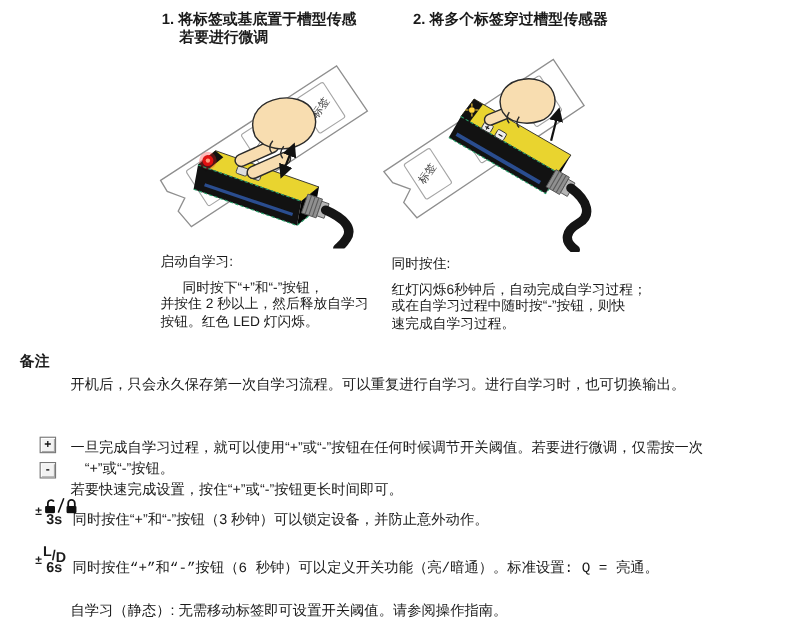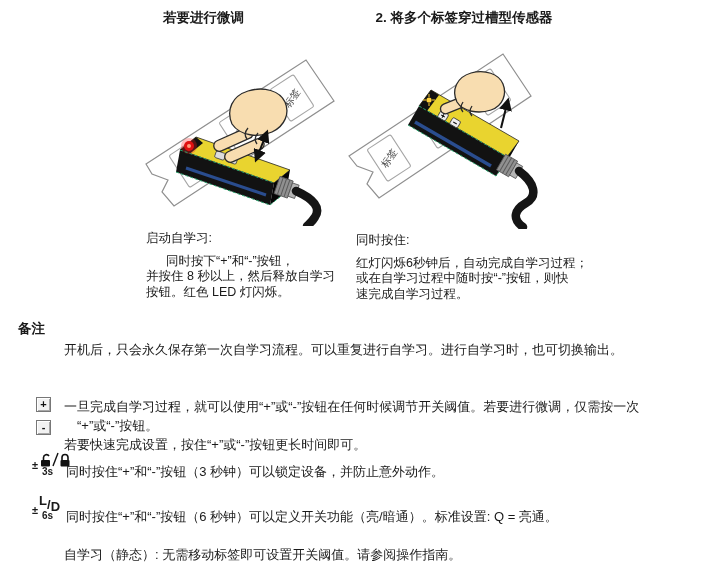"1. 将标签或基底置于槽型传感" div { html: none -> <div>1. 将标签或基底置于槽型传感</div> }
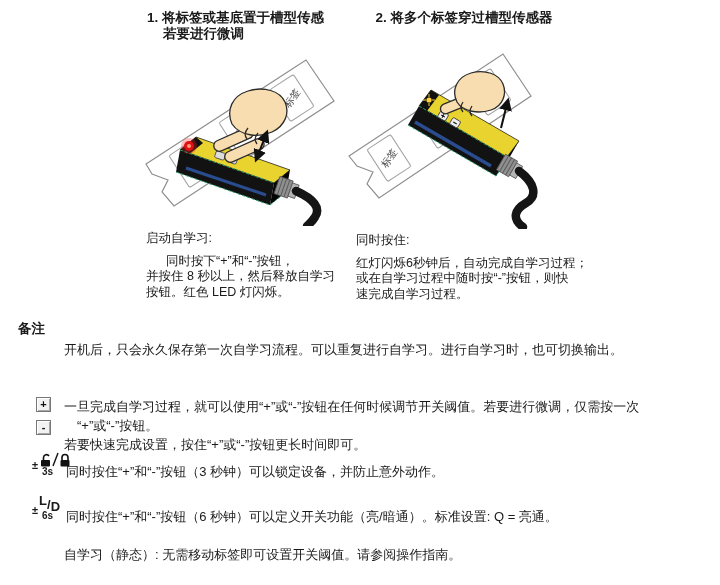"并按住 8 秒以上，然后释放自学习" div { text: 8 -> 2 }
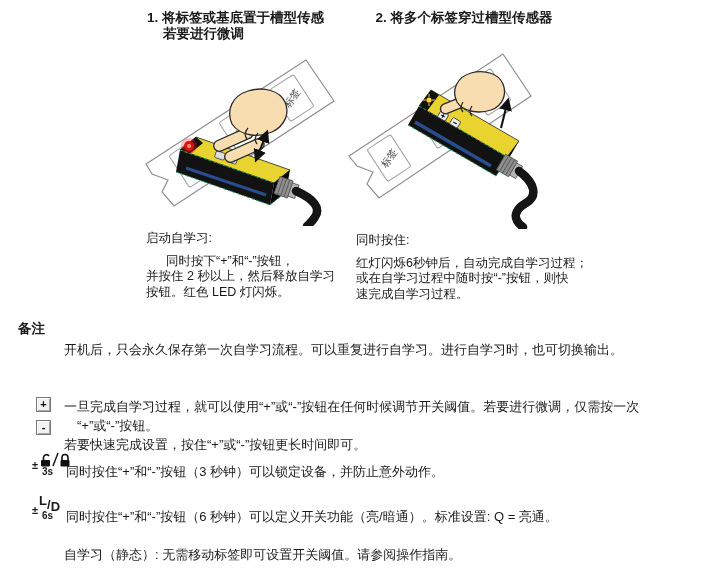"3s" .dur { font-size: 10px -> 13px }
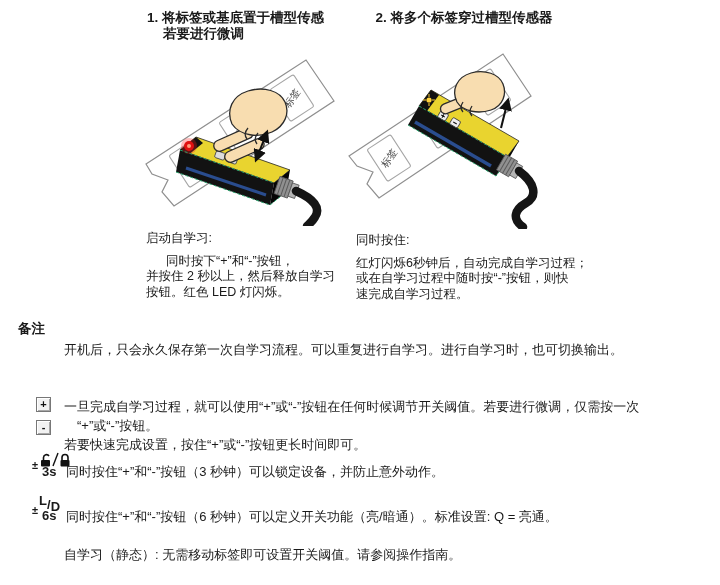"同时按住“+”和“-”按钮（6 秒钟）可以定义开关功能（亮/暗通）。标准设置:" div.abs { font-family: none -> Liberation Mono, monospace }
